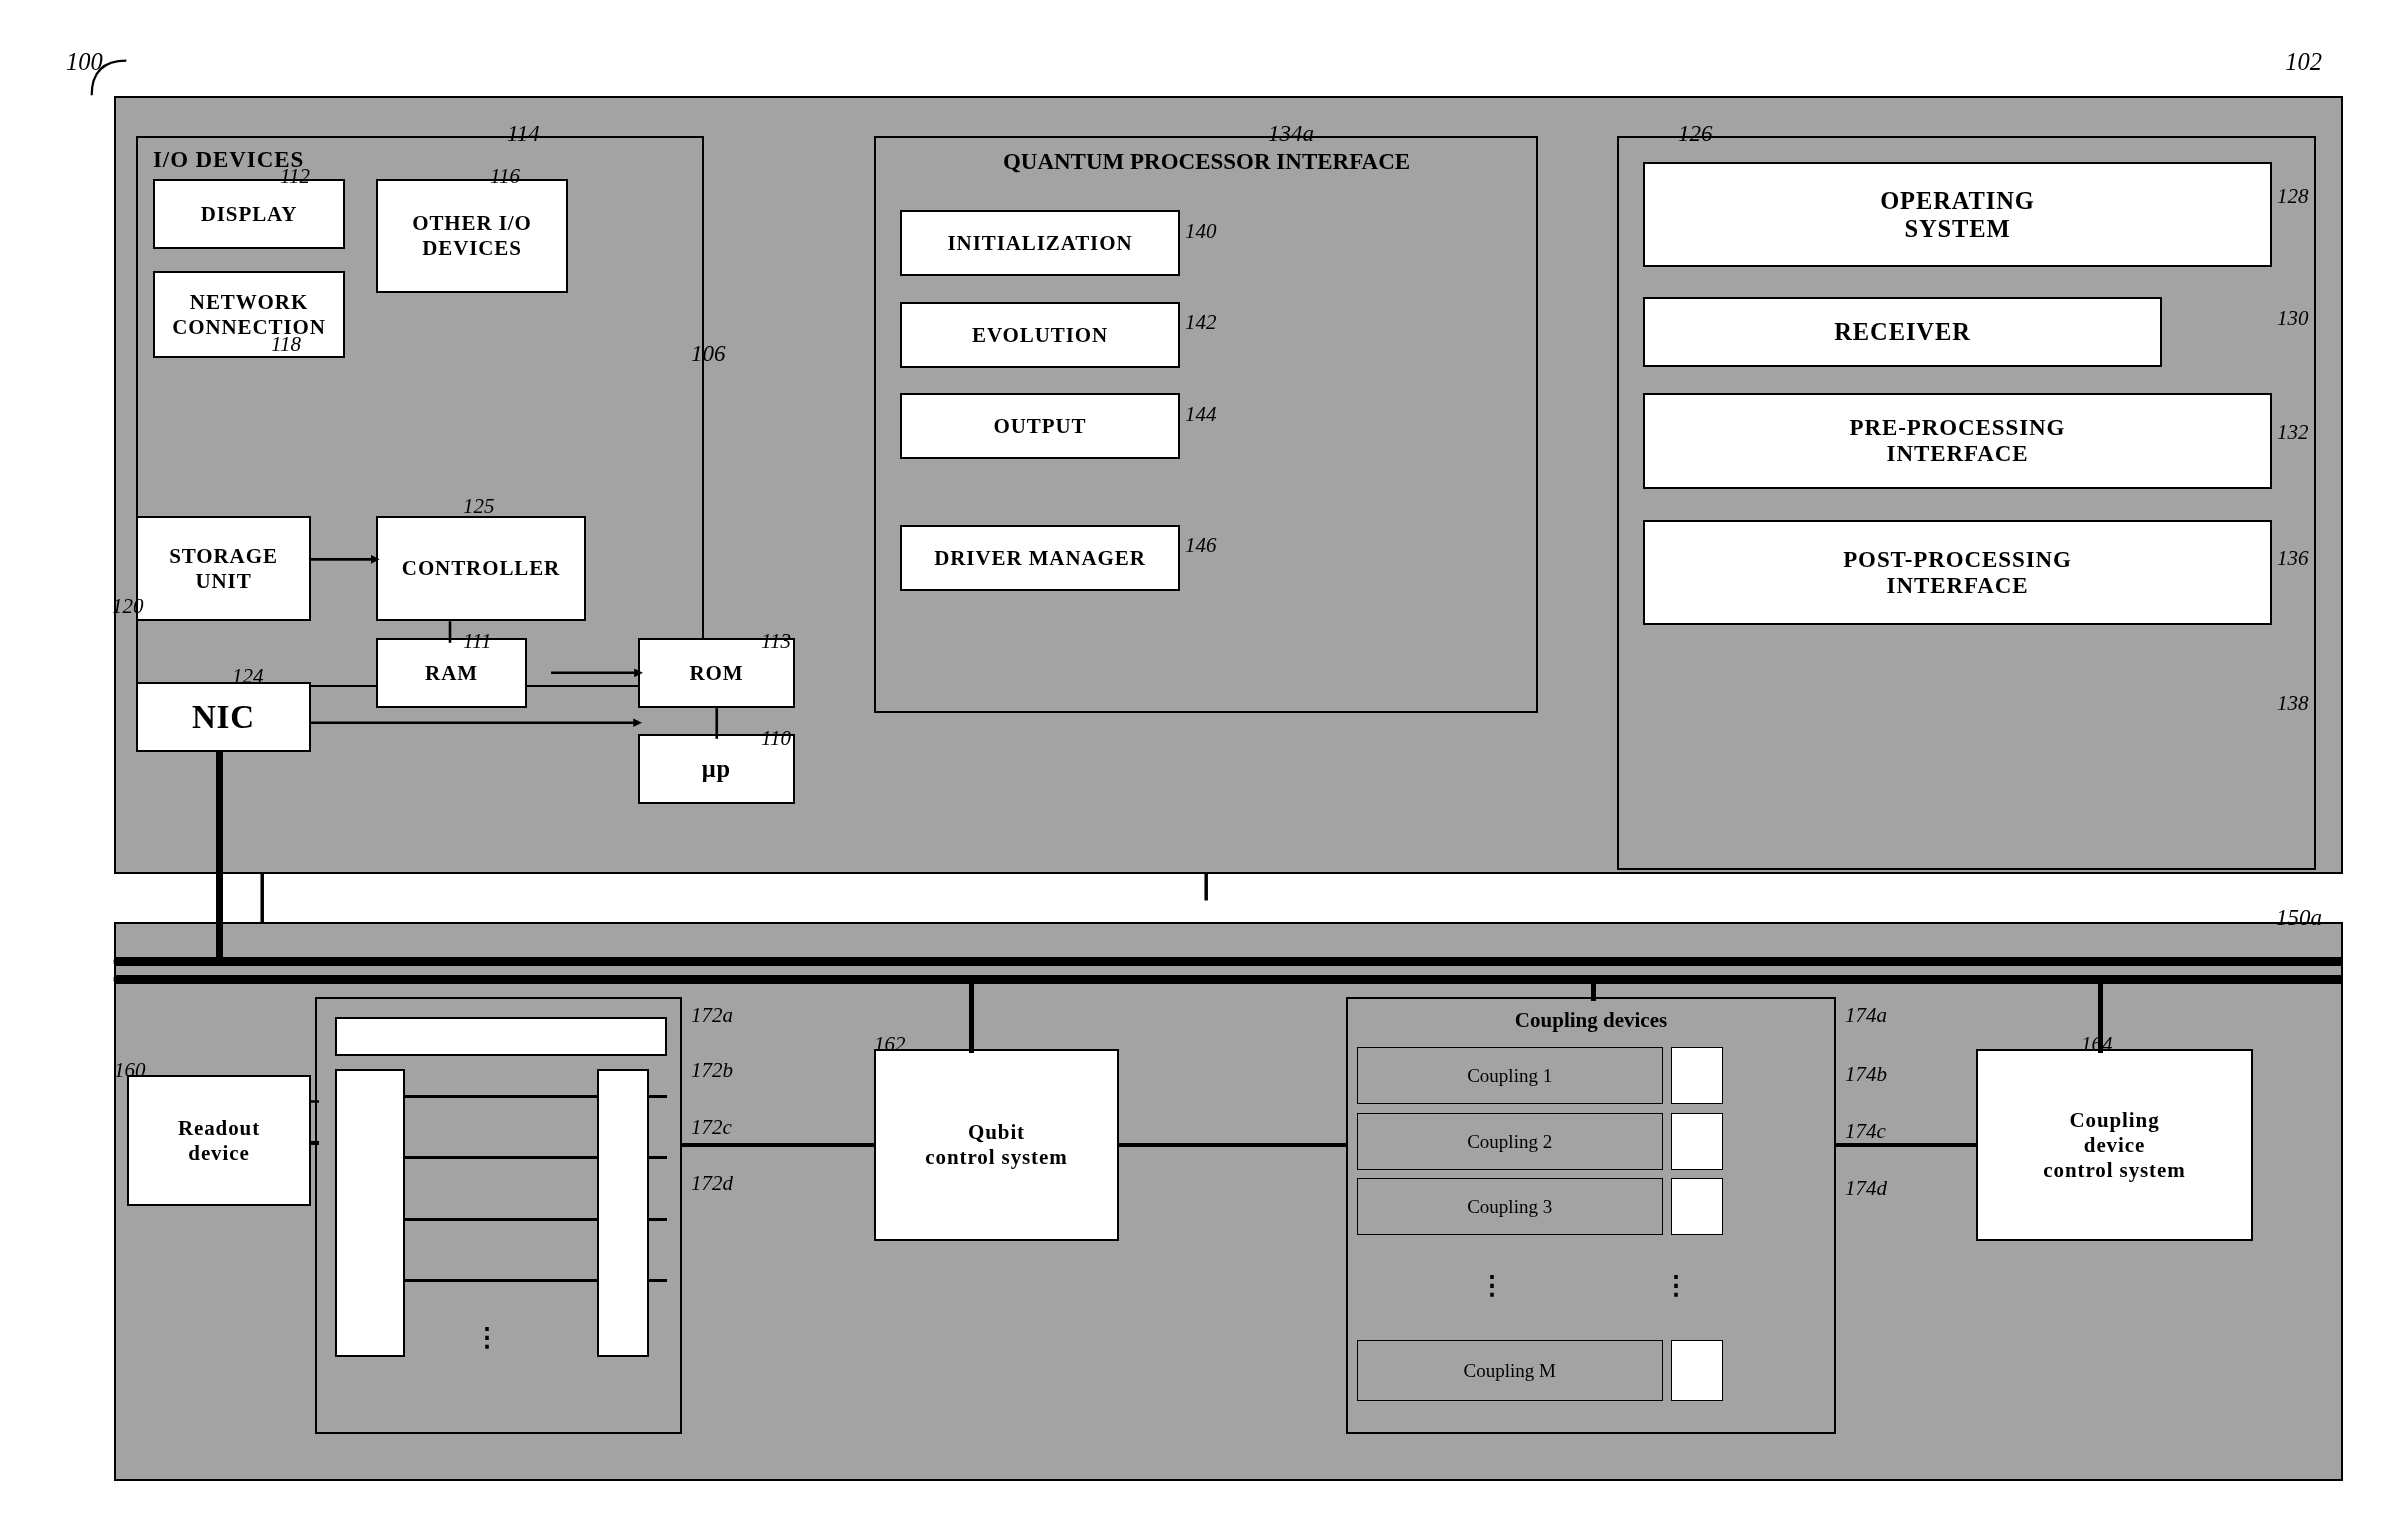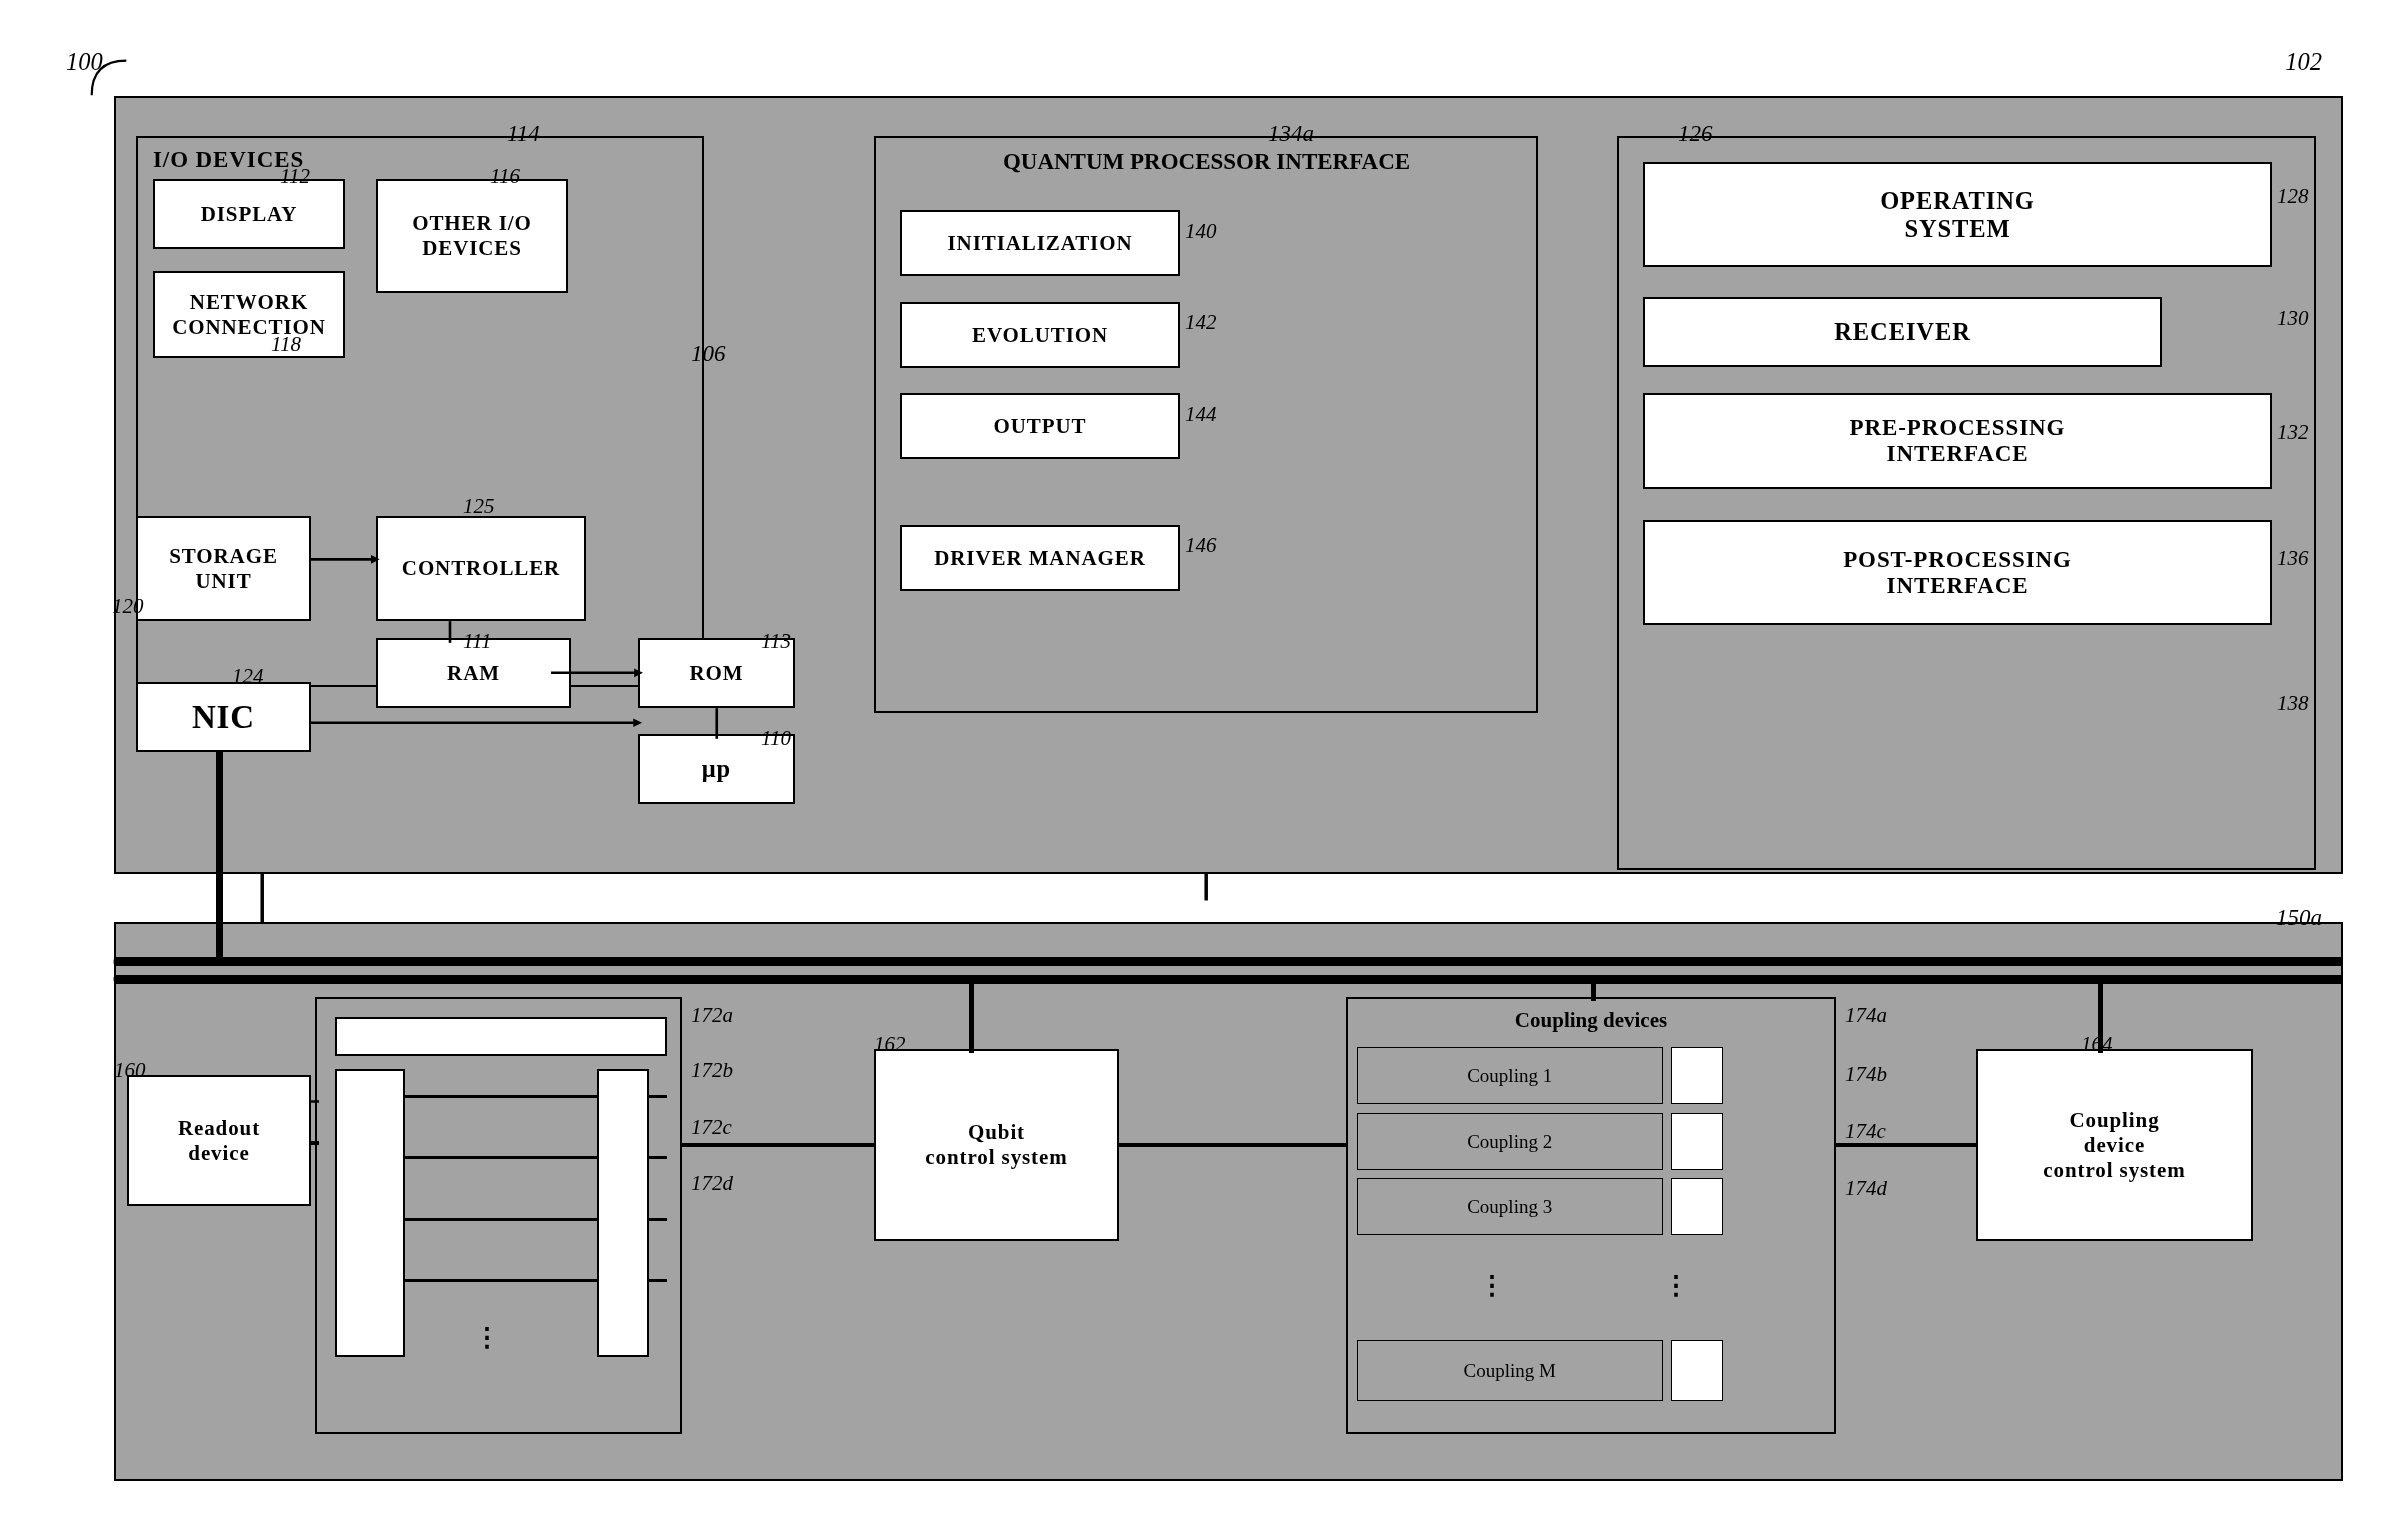"RAM" div.box { width: 195px -> 151px }
